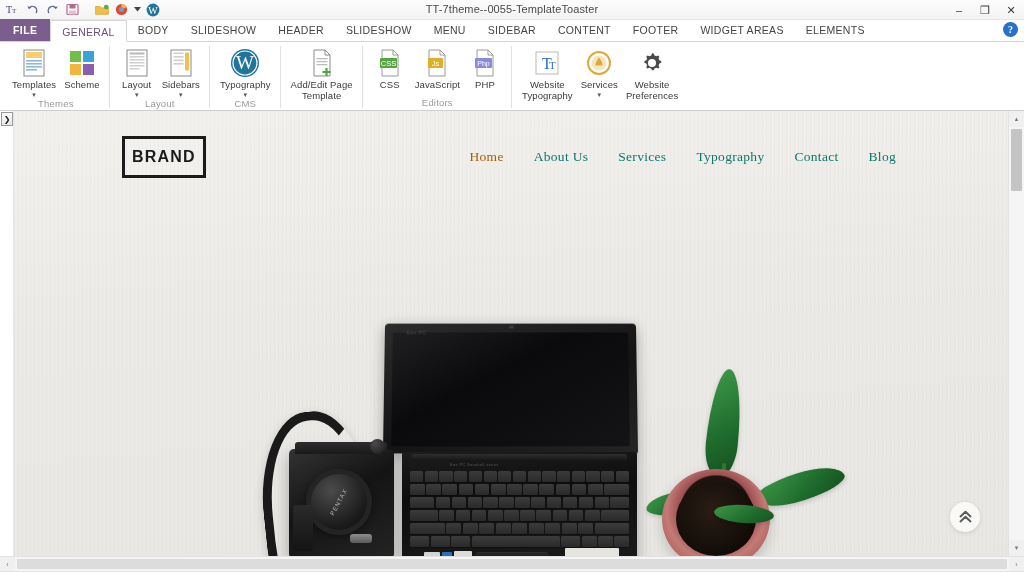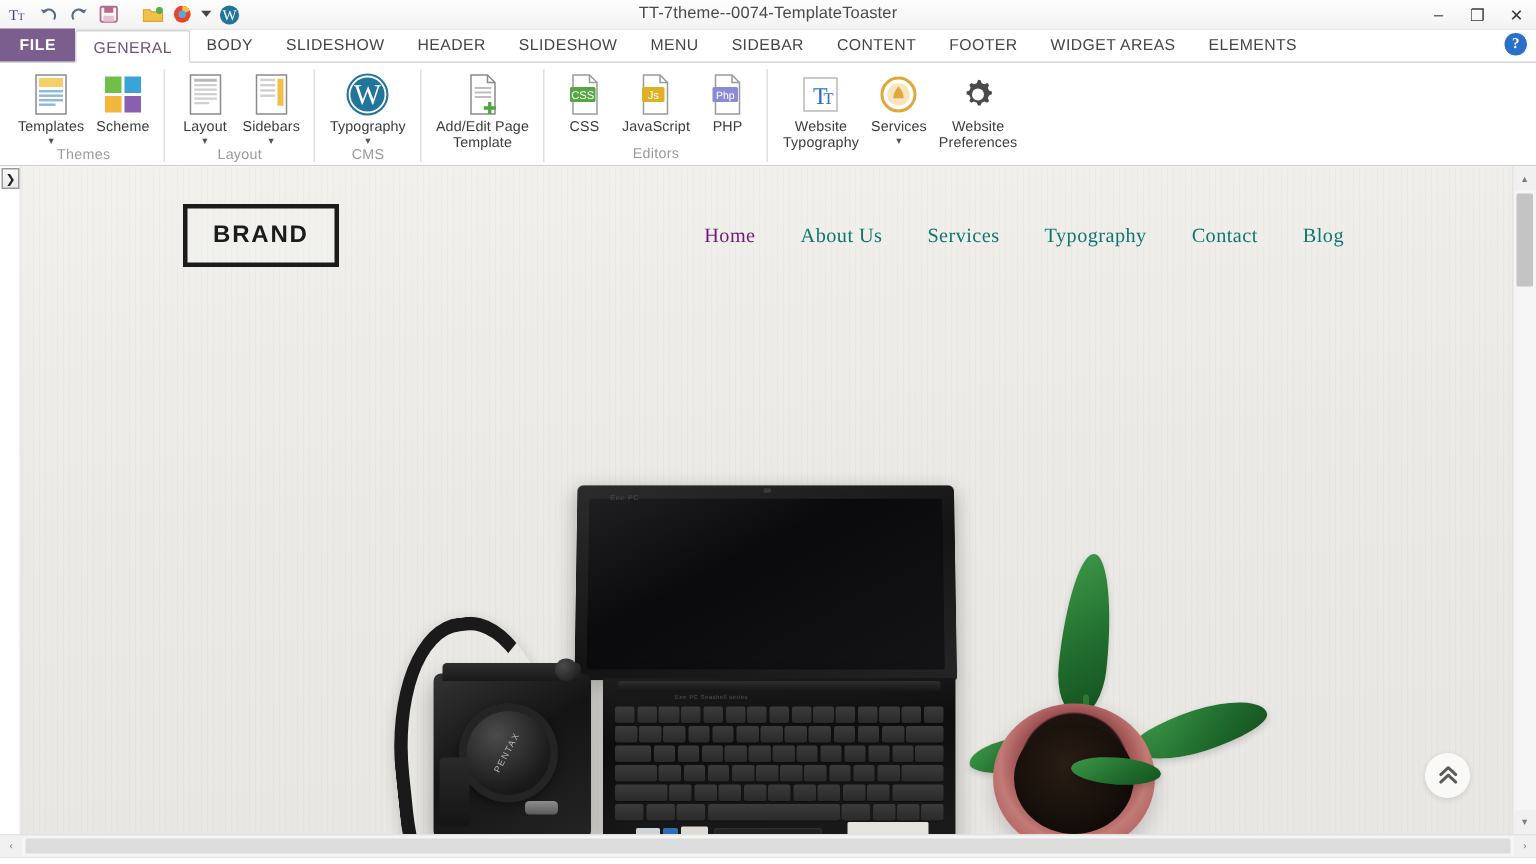"TT-7theme--0074-TemplateToaster" div.win-title { text: TT-7theme--0074-TemplateToaster -> TT-7theme--0055-TemplateToaster }
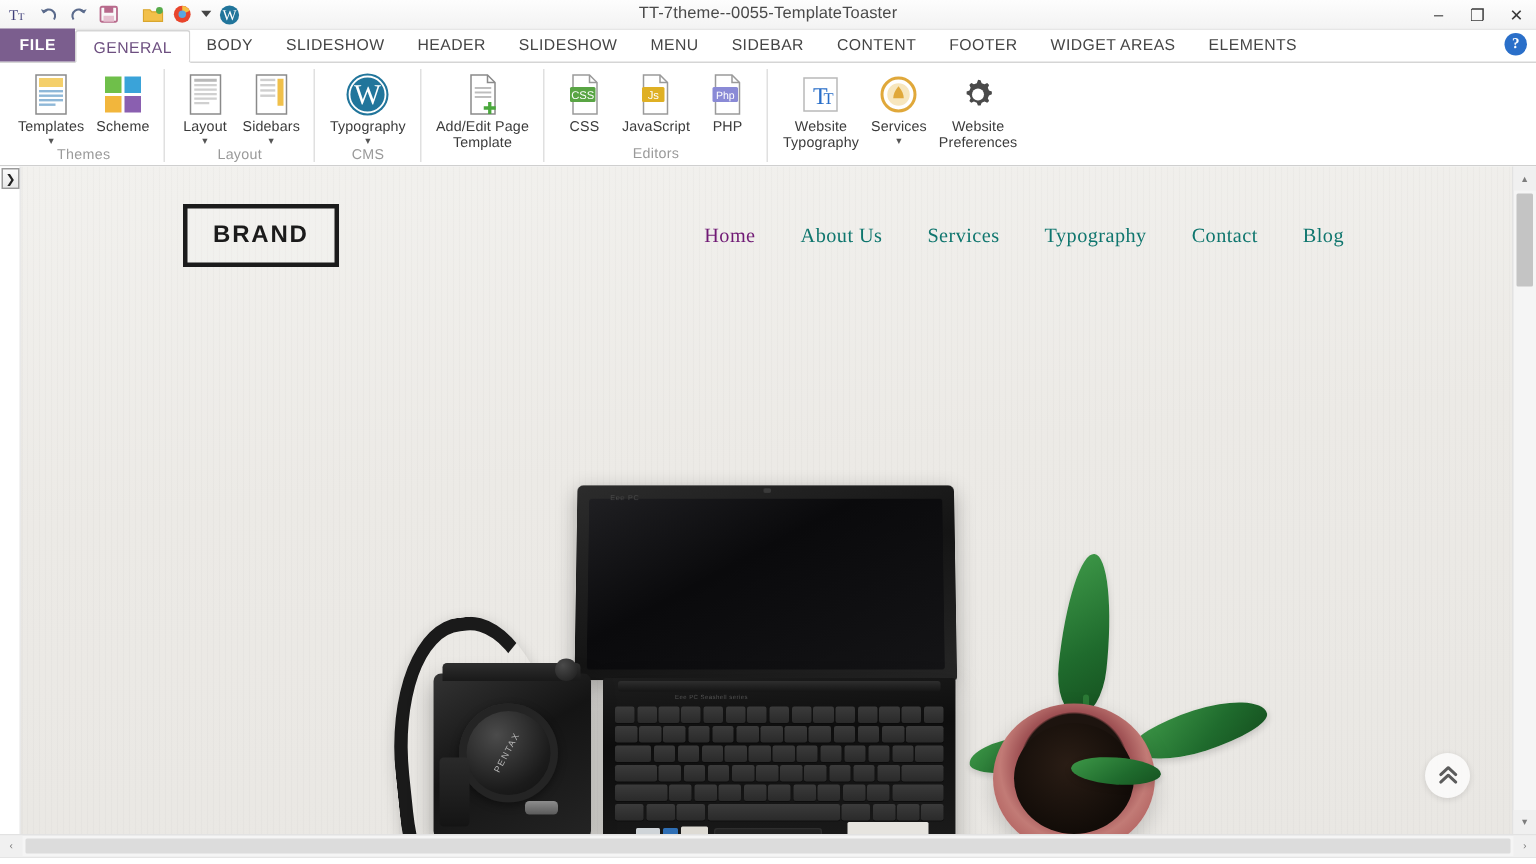"BRAND" .brand { padding: 9px 17px -> 9px 7px }
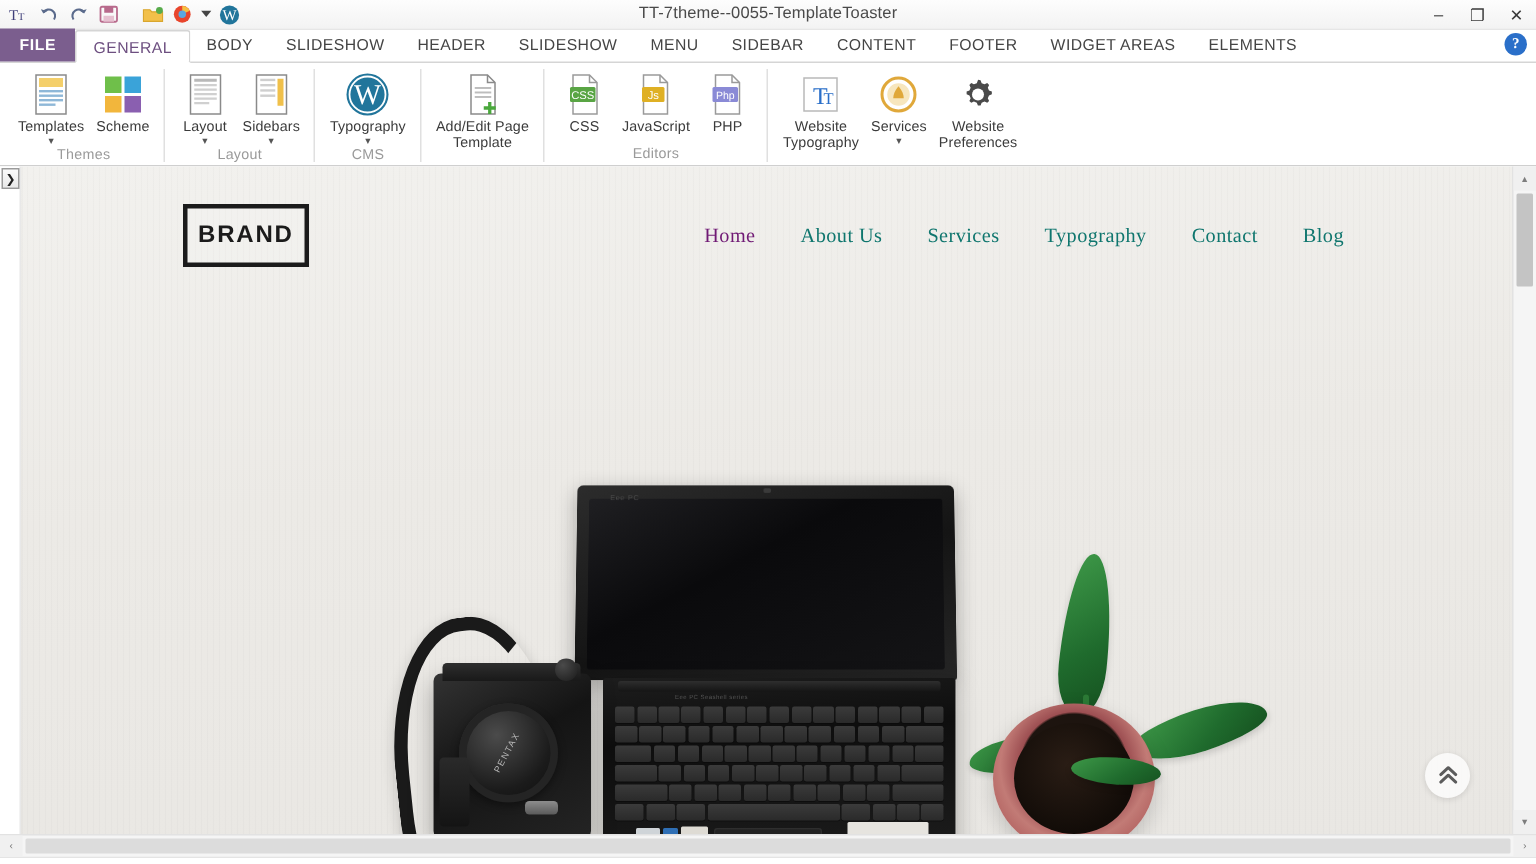"Home" .navitem.active { color: #701a75 -> #a16207 }
